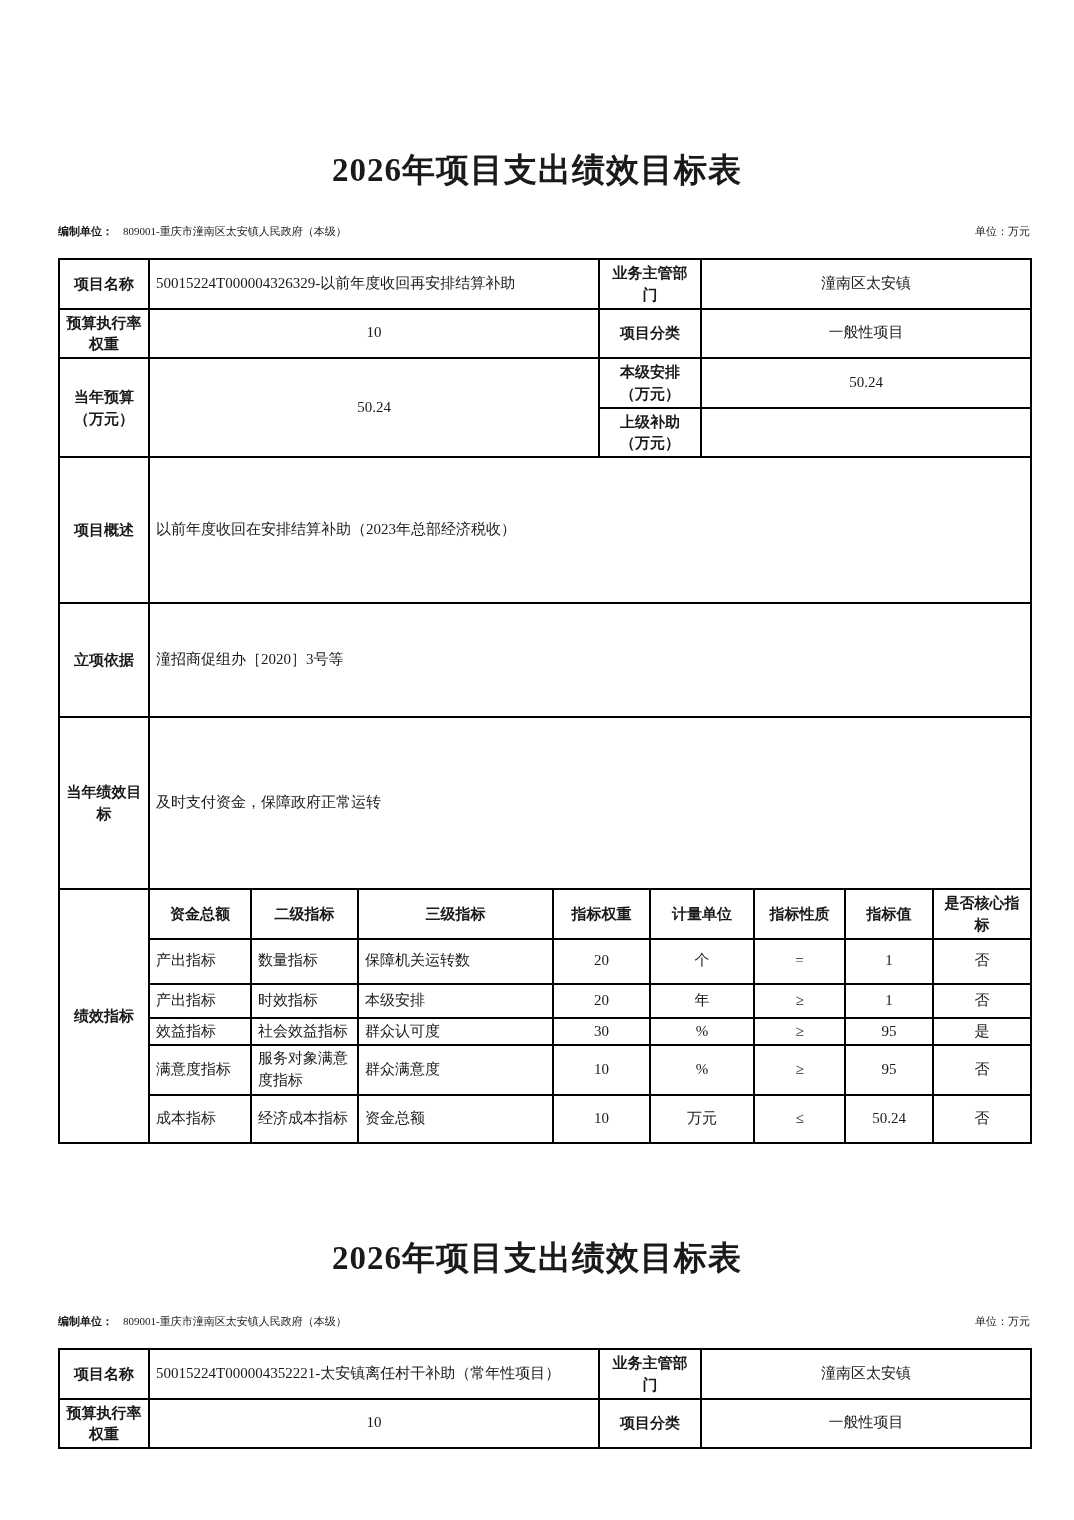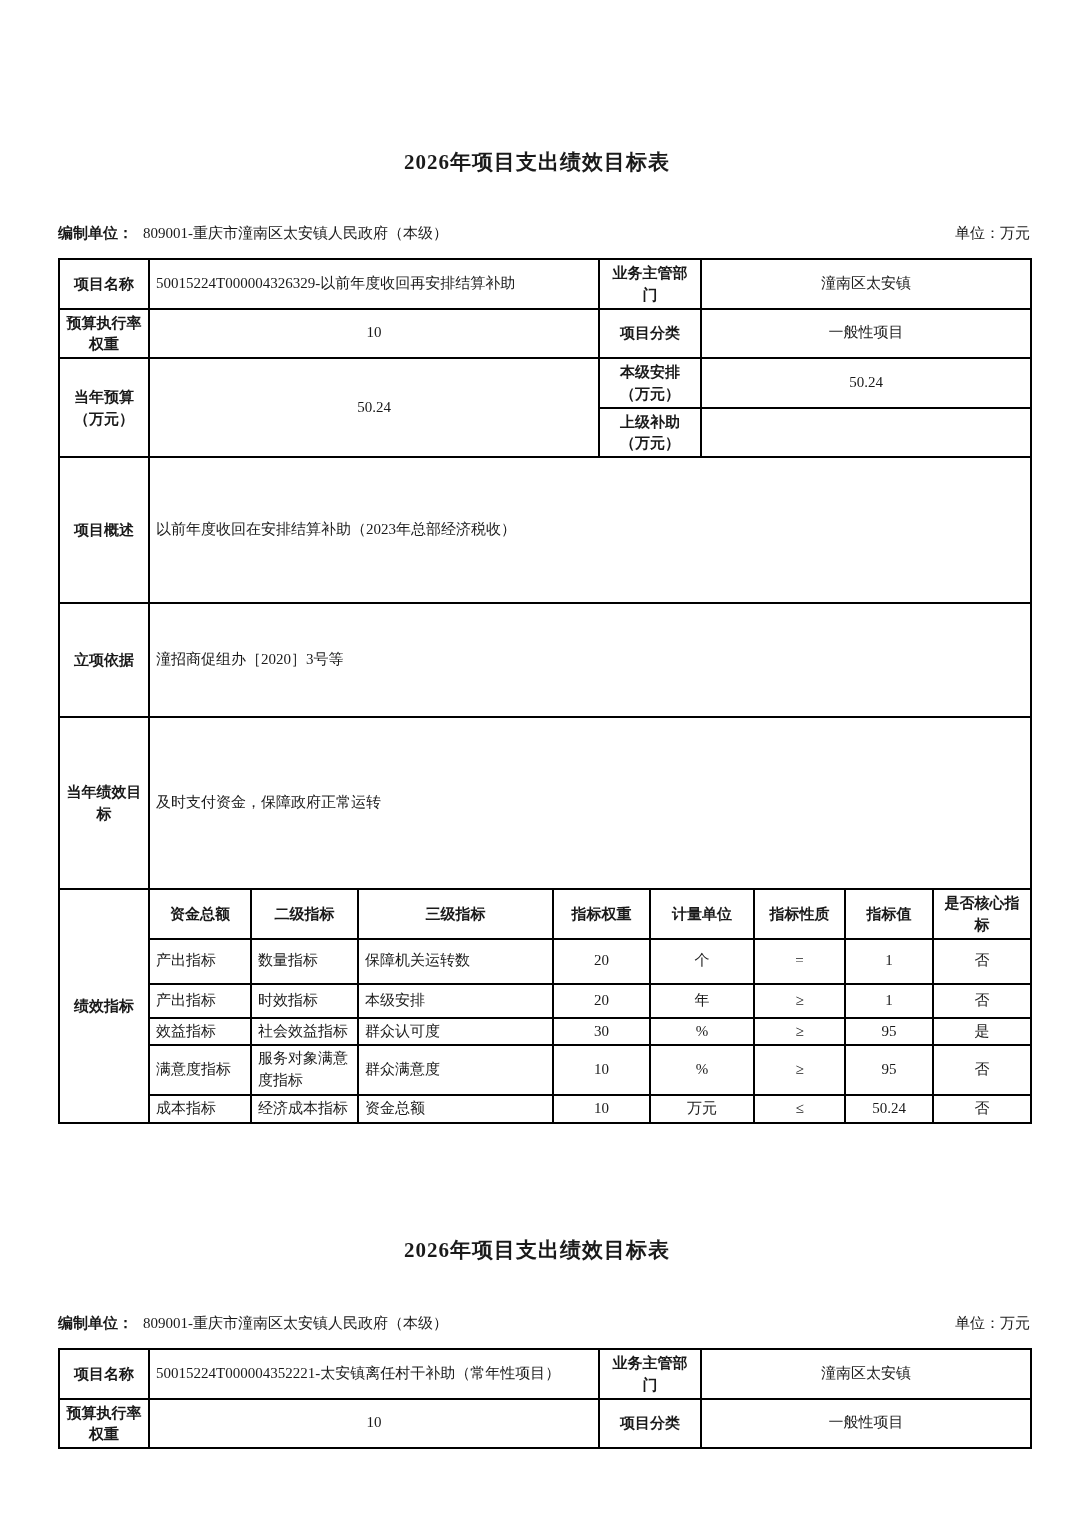"2026年项目支出绩效目标表" .doc-title { font-size: 21px -> 33px }
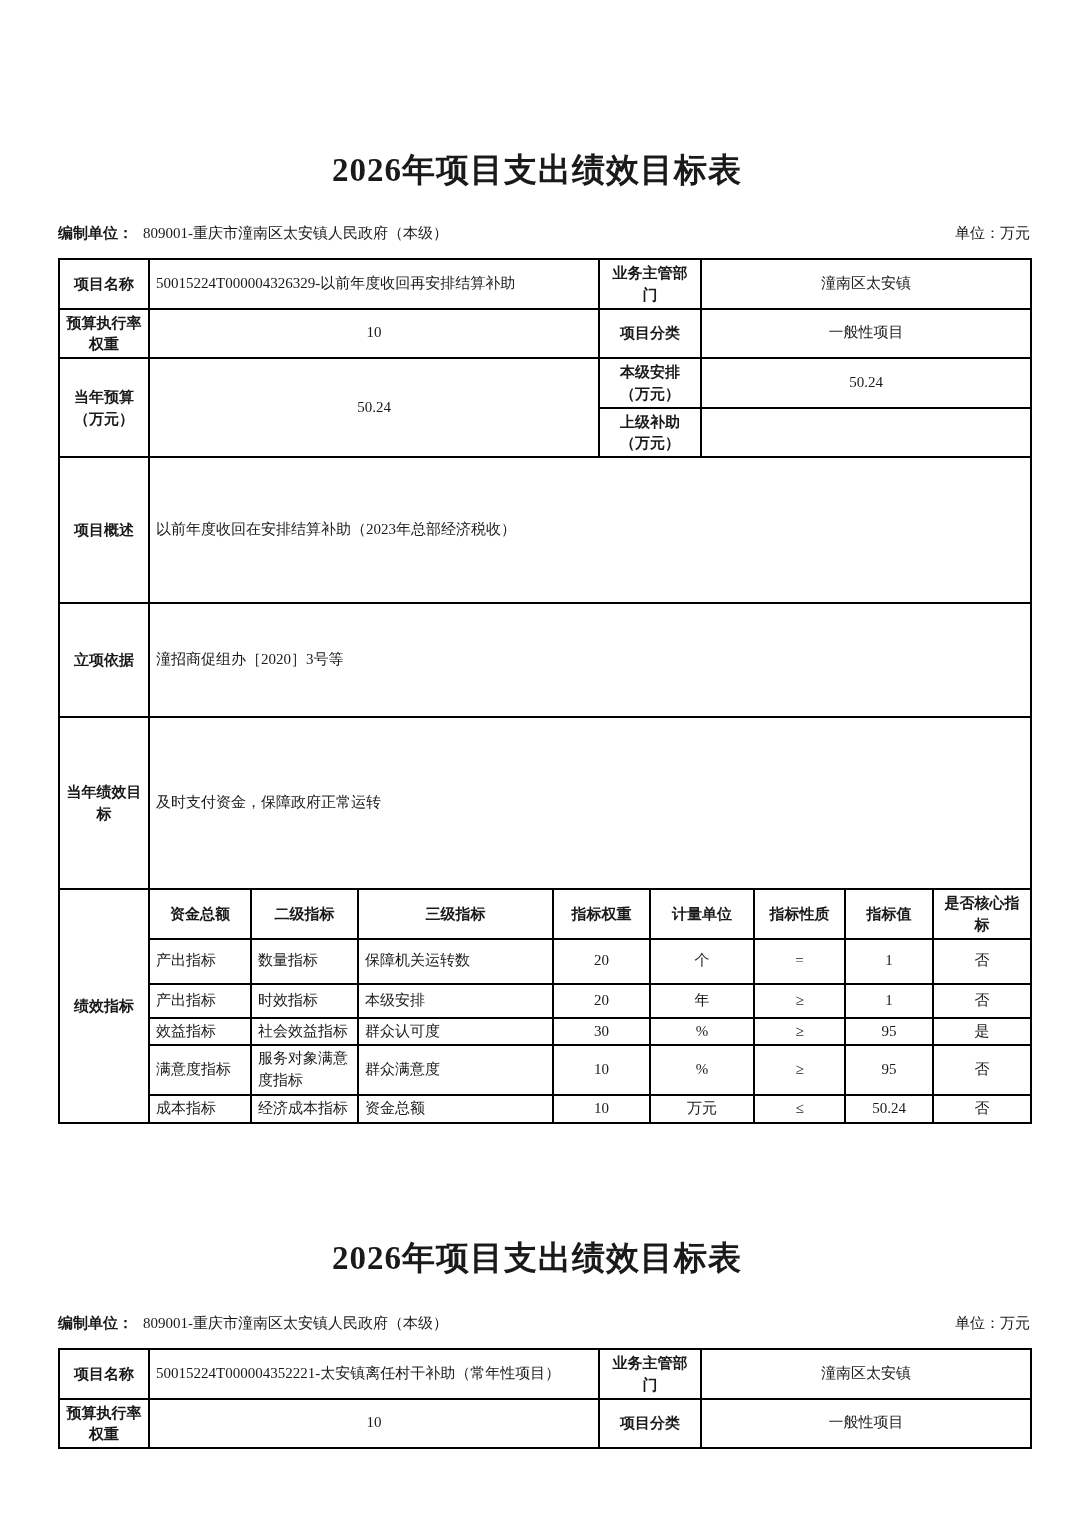"编制单位： 809001-重庆市潼南区太安镇人民政府（本级）" .meta-row { font-size: 15px -> 11px }
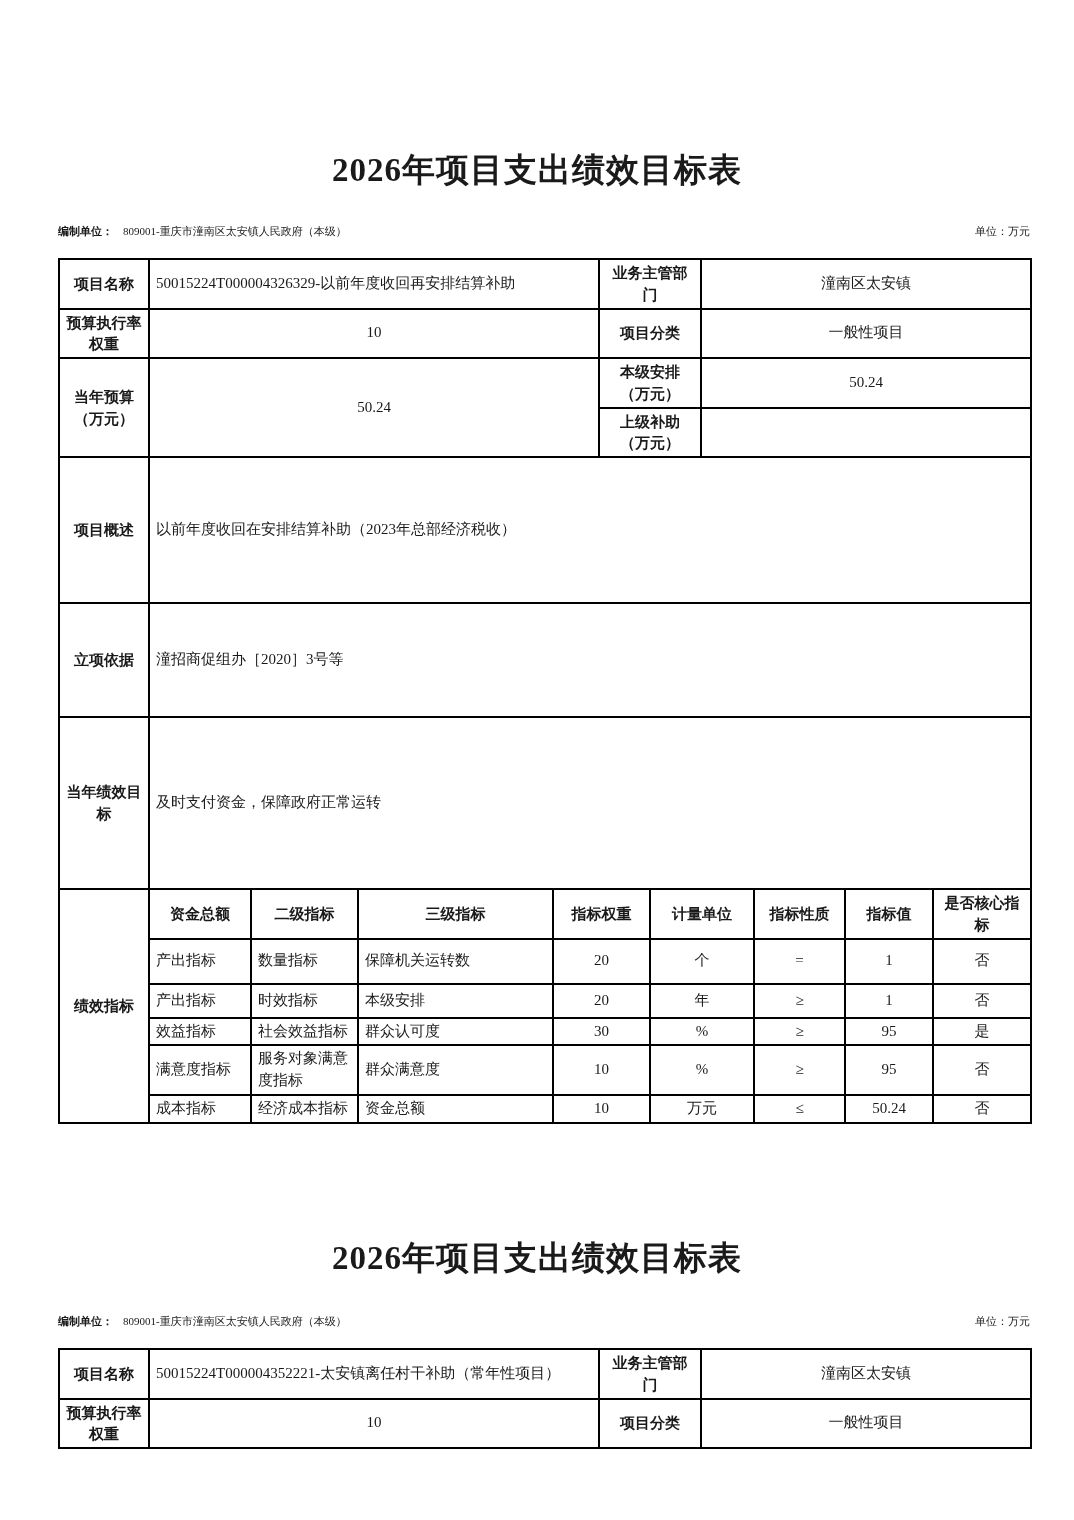"成本指标" tr { height: 28px -> 48px }
